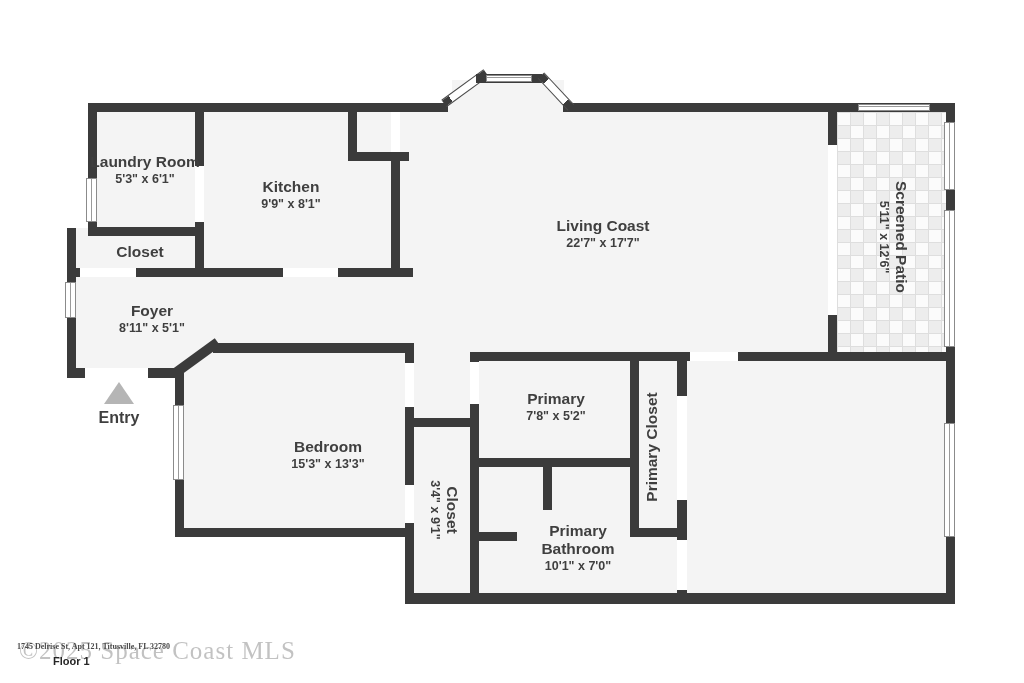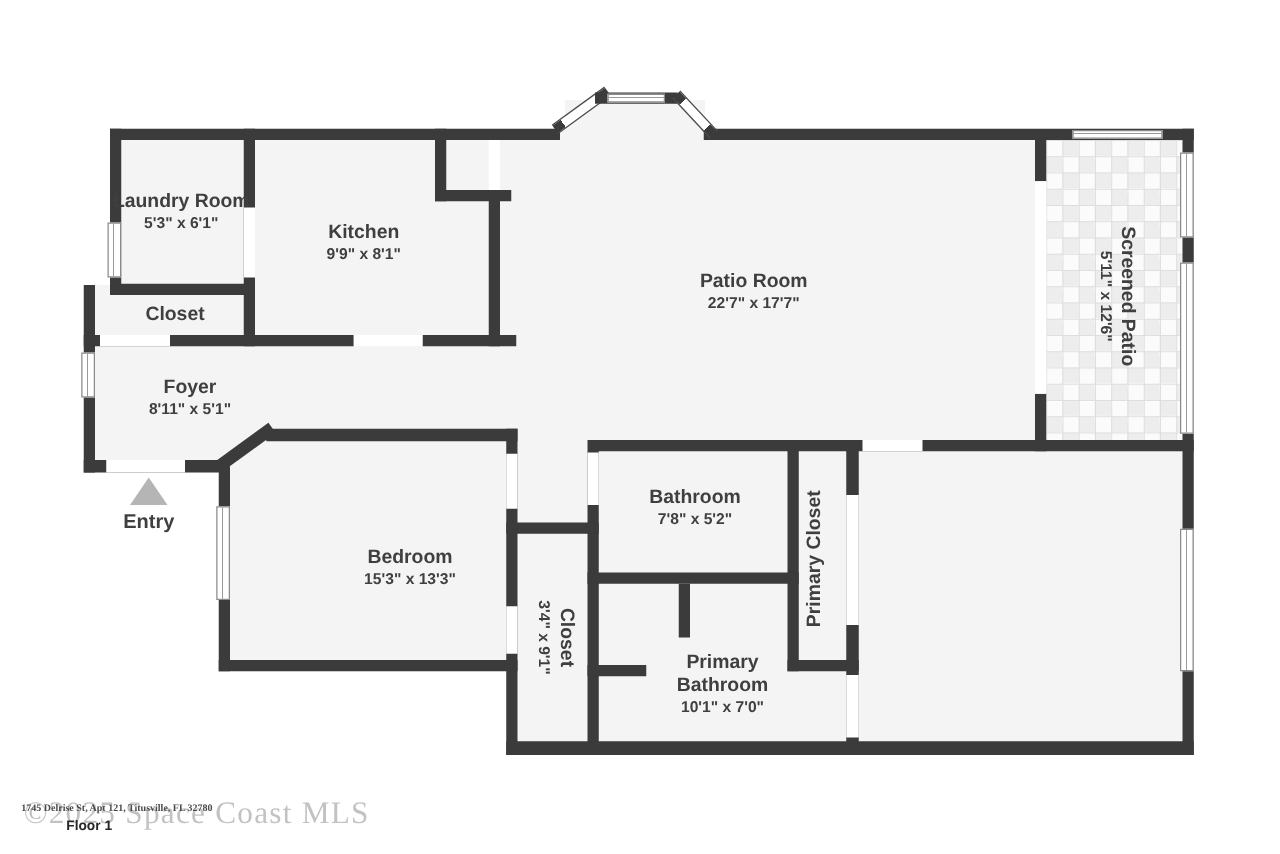"Patio Room" div.rname { text: Patio Room -> Living Coast }
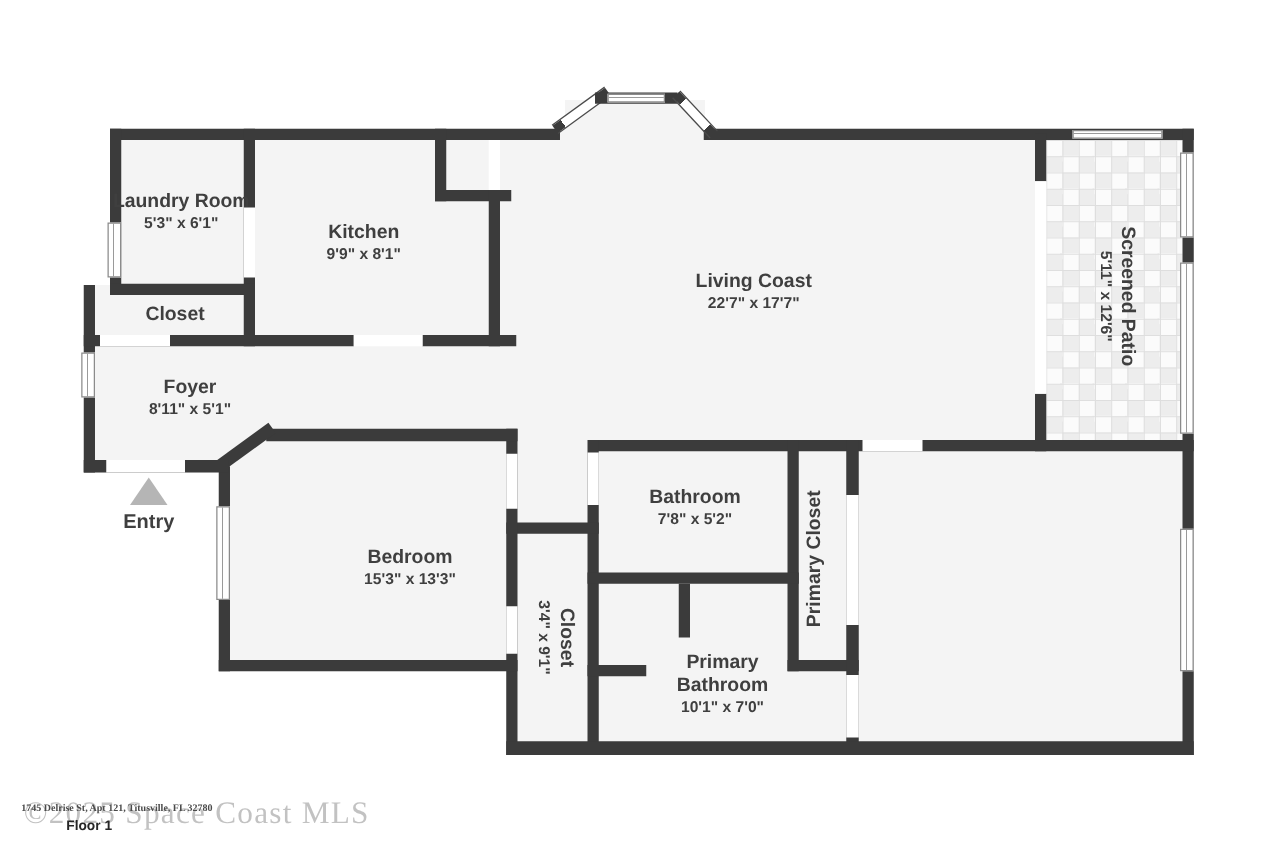"Bathroom" div.rname { text: Bathroom -> Primary }
